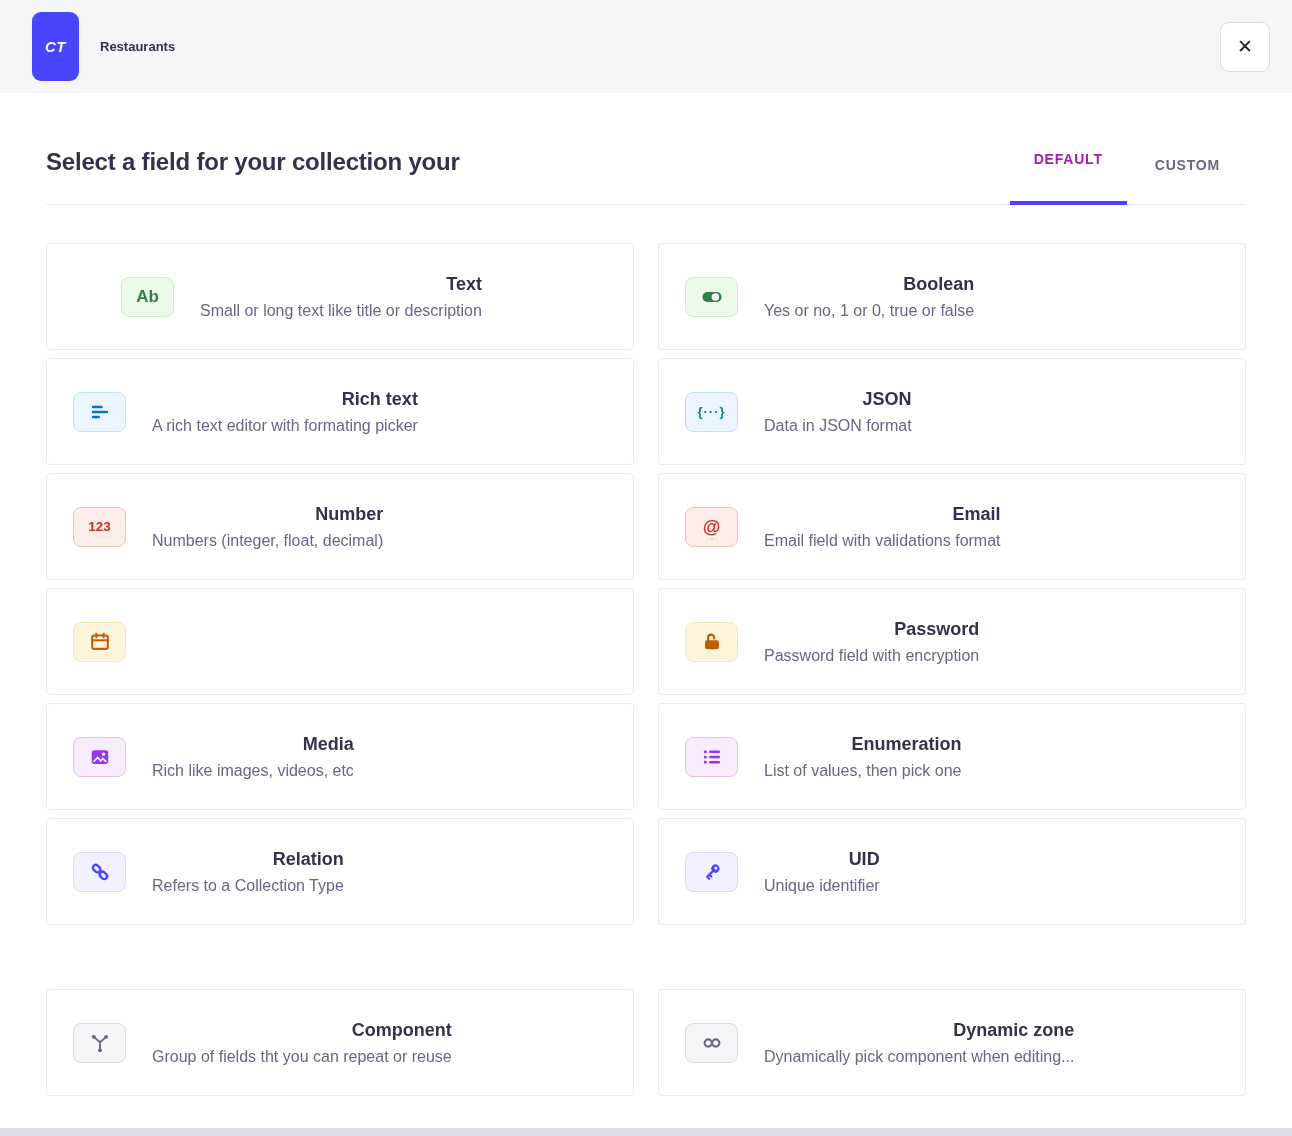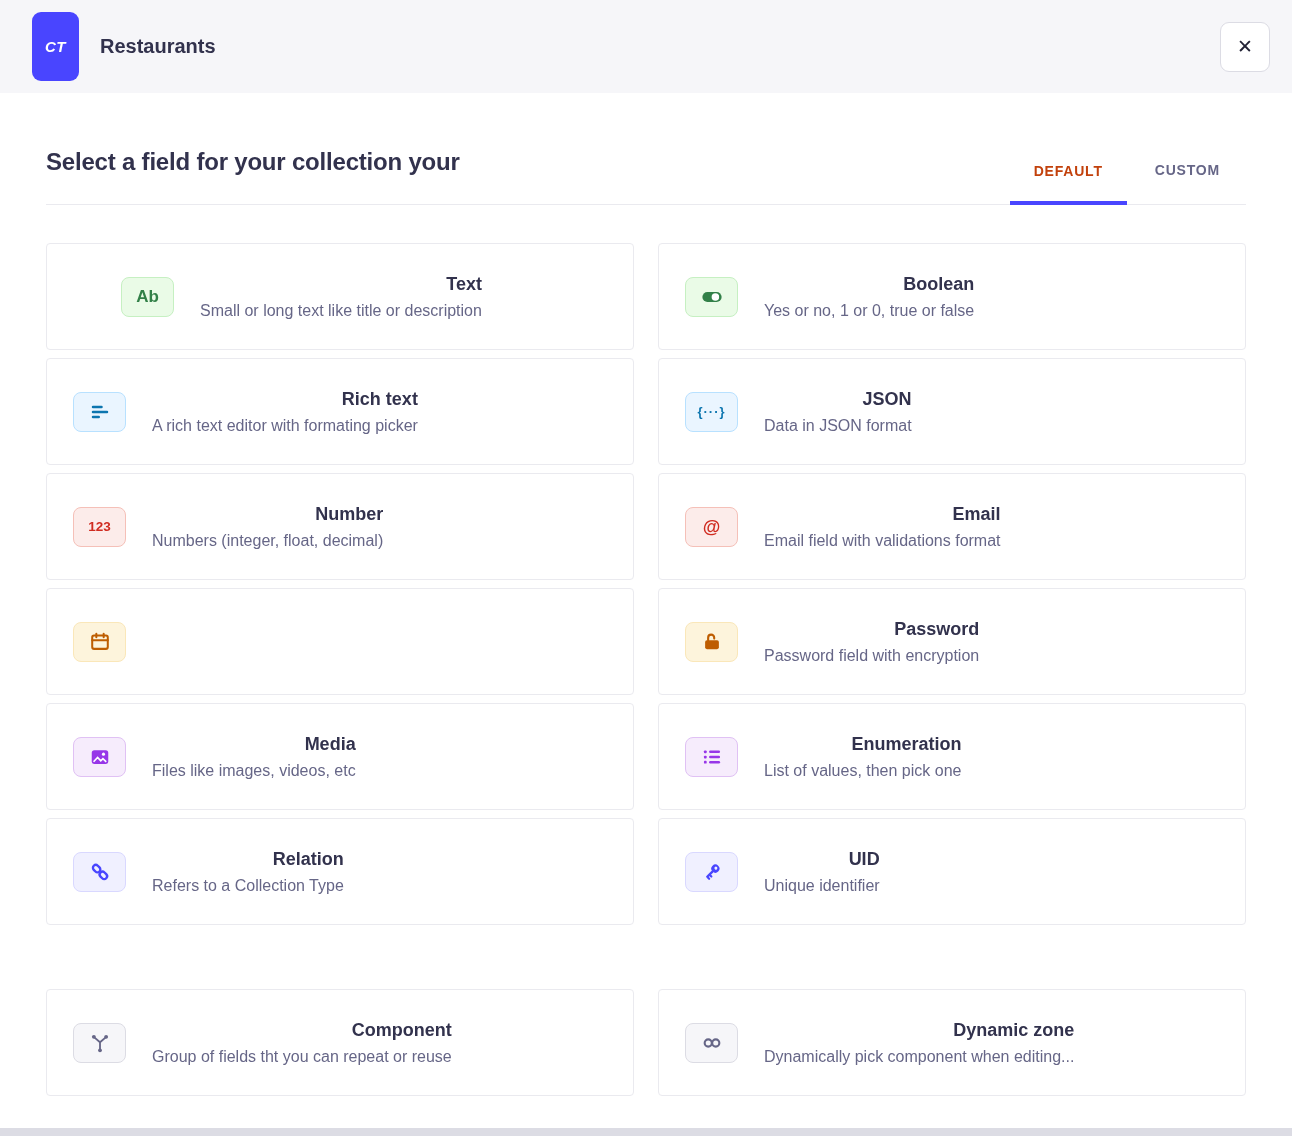"Restaurants" .header-title { font-size: 20px -> 13px }
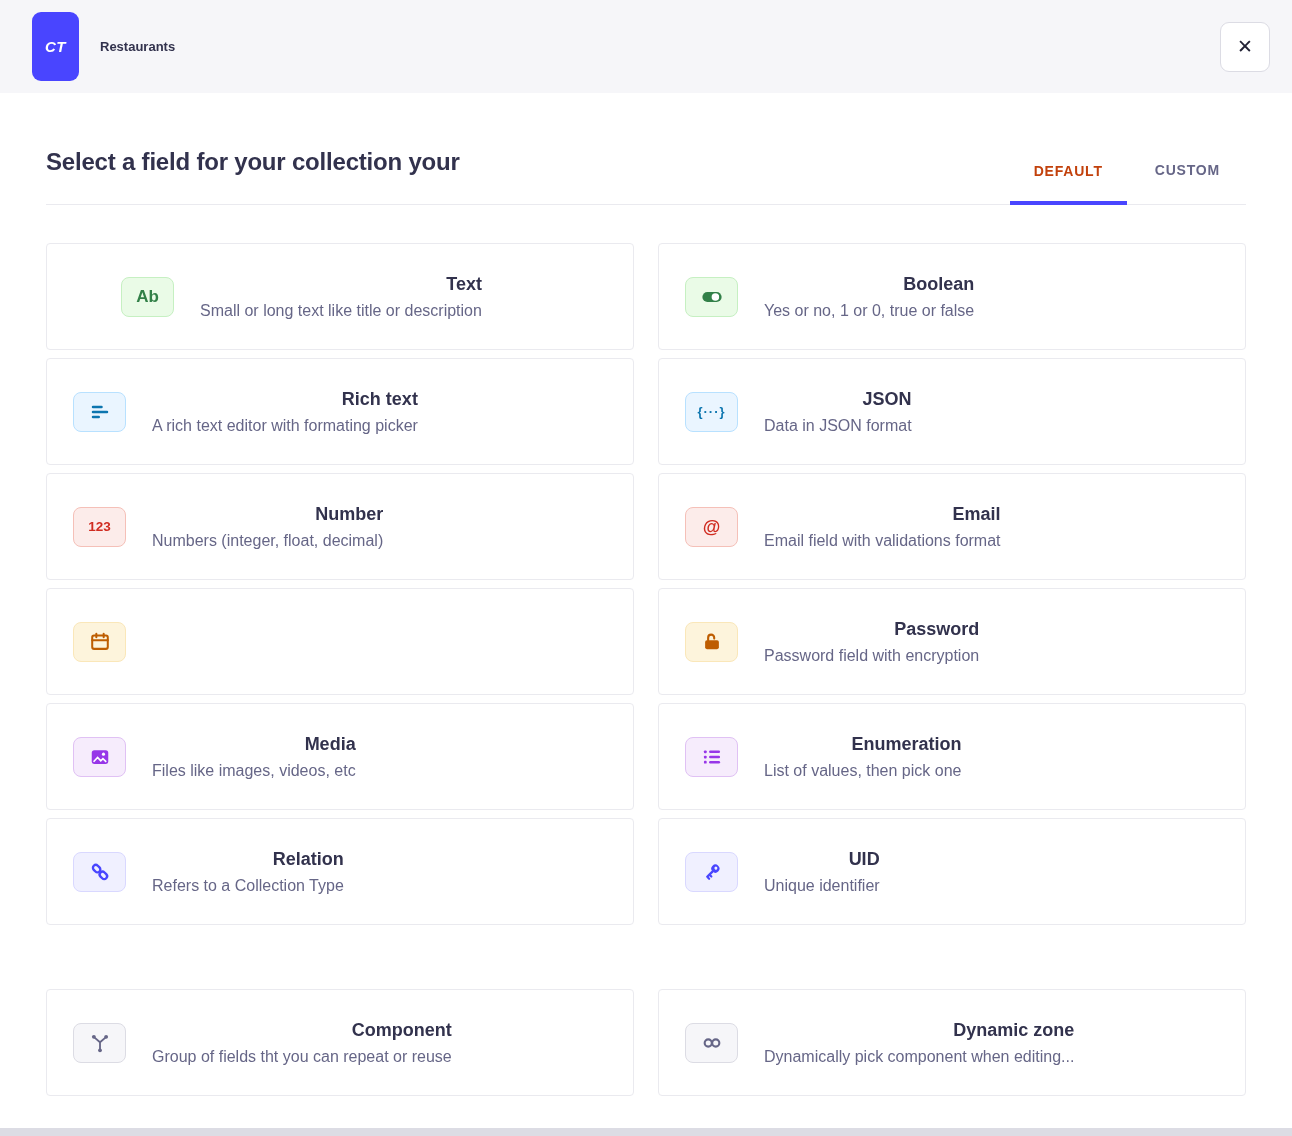"DEFAULT" .tab.active { color: #c2410c -> #a21caf; padding-bottom: 22px -> 34px }
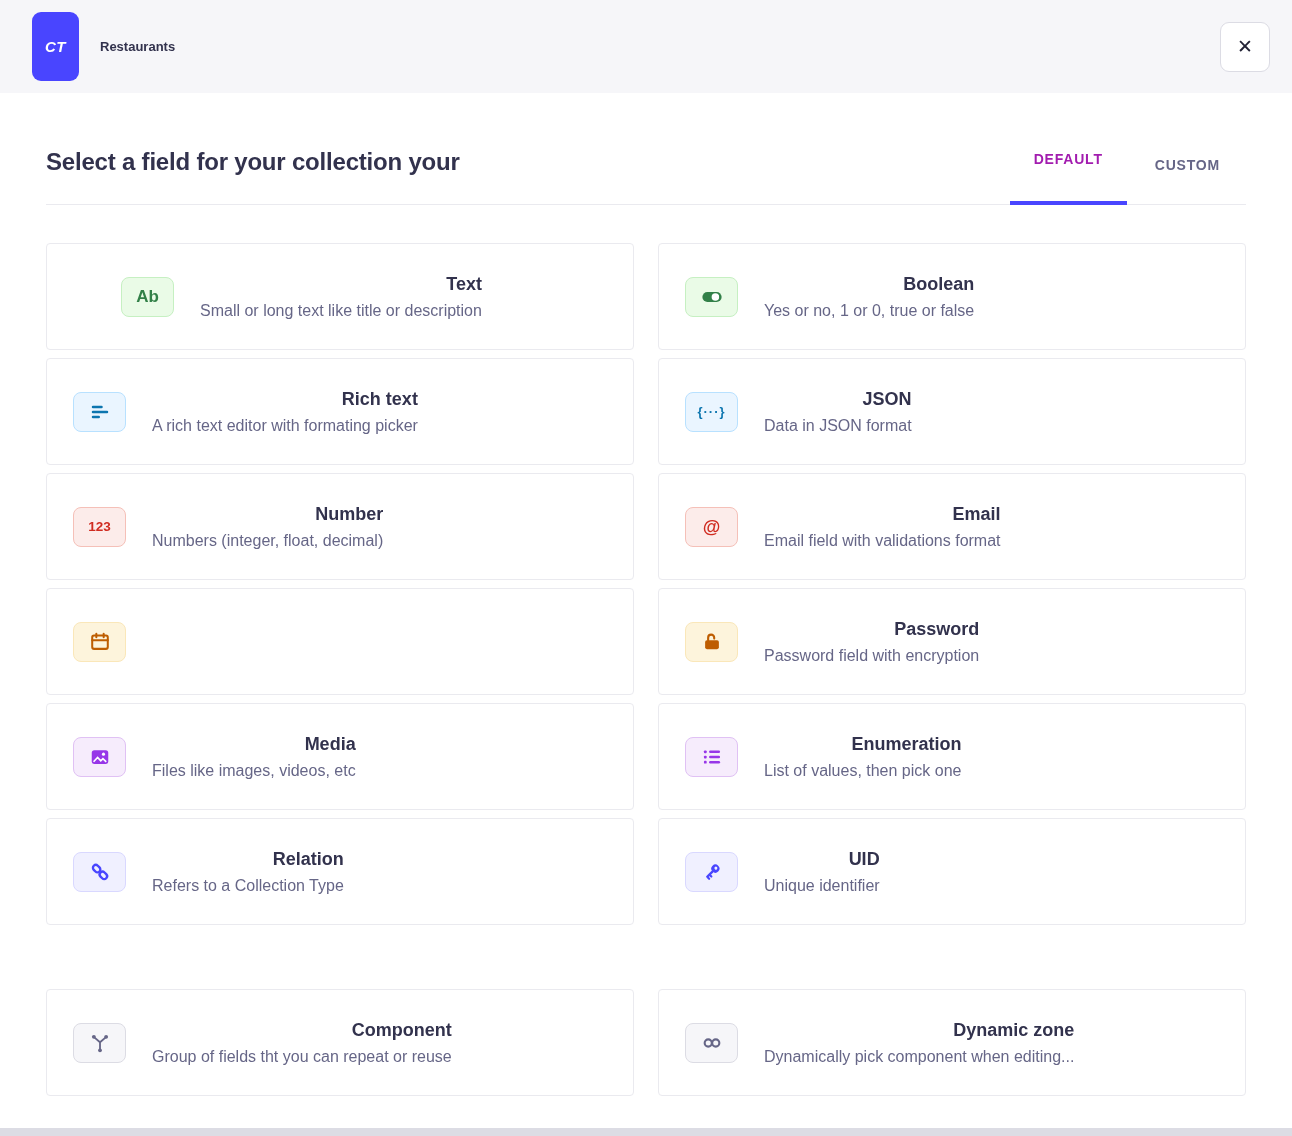"Files like images, videos, etc" span.field-desc { text: Files -> Rich }
